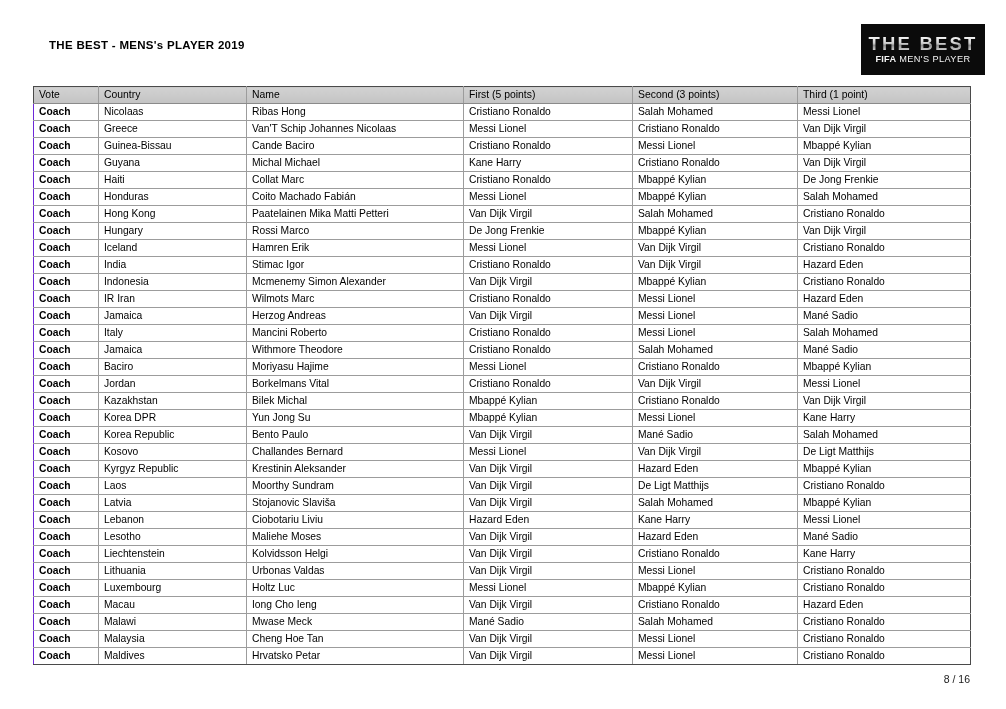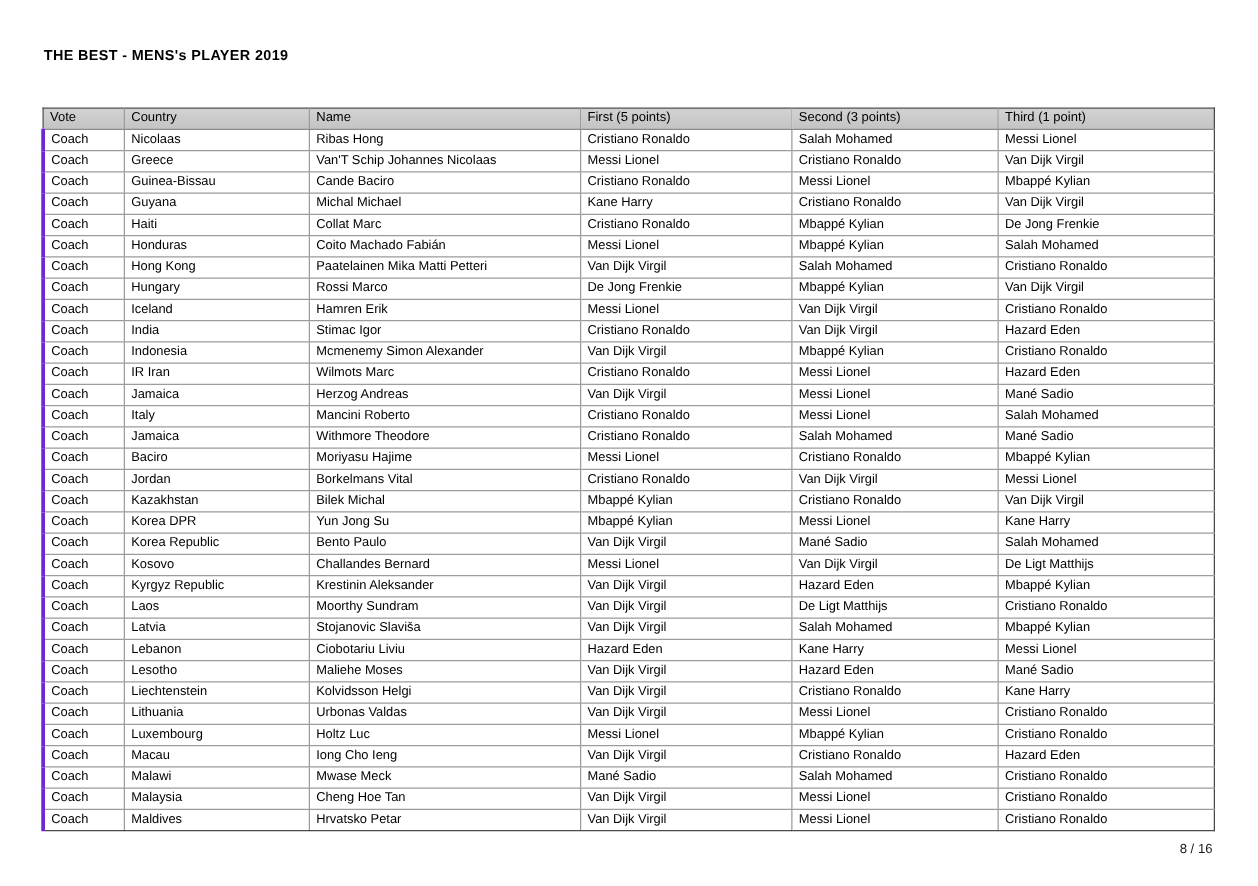"THE BEST - MENS's PLAYER" #page-header { left: 0 -> 14px }
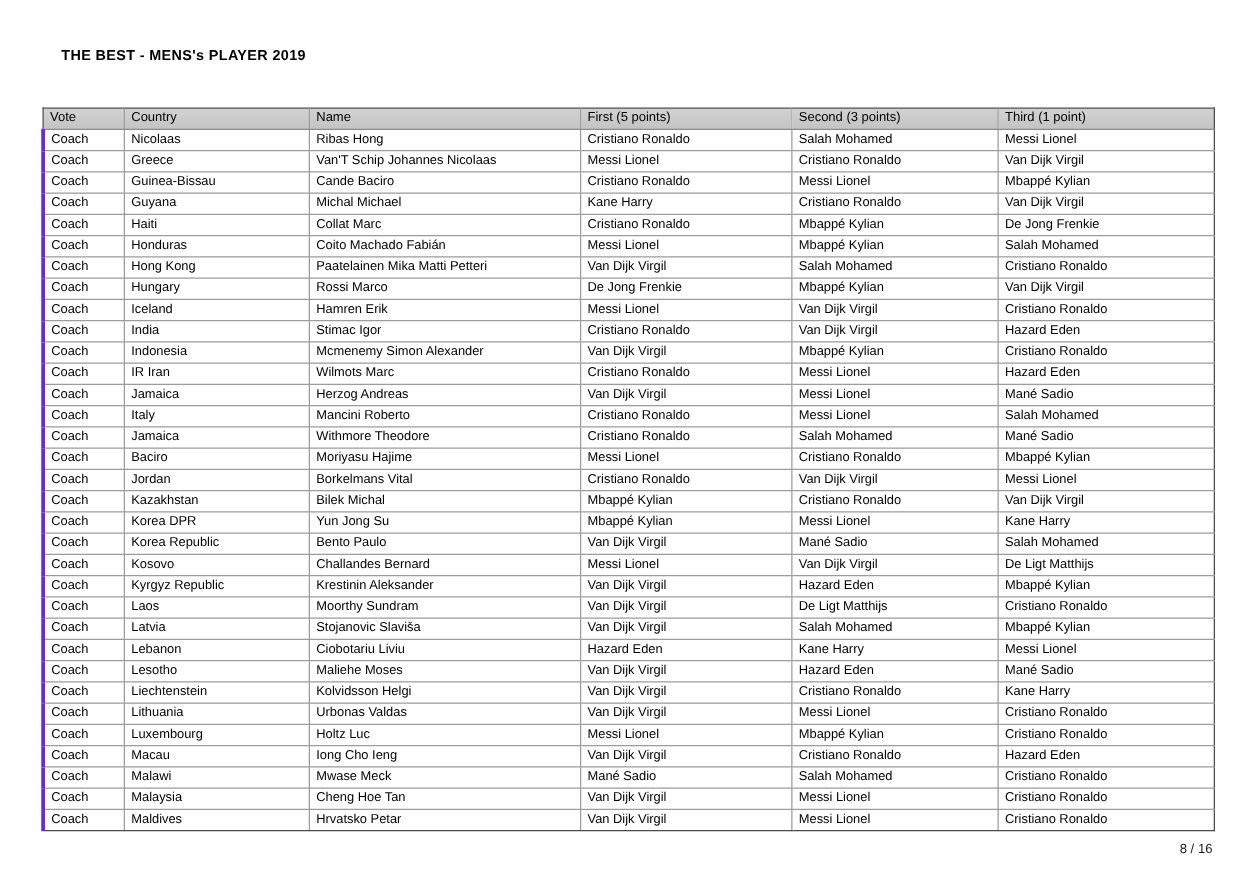"THE BEST" div { html: none -> <div> <div> <div>THE BEST</div> <div><span>FIFA</span><span> MEN'S PLAYER</span></div> </div> </div> }
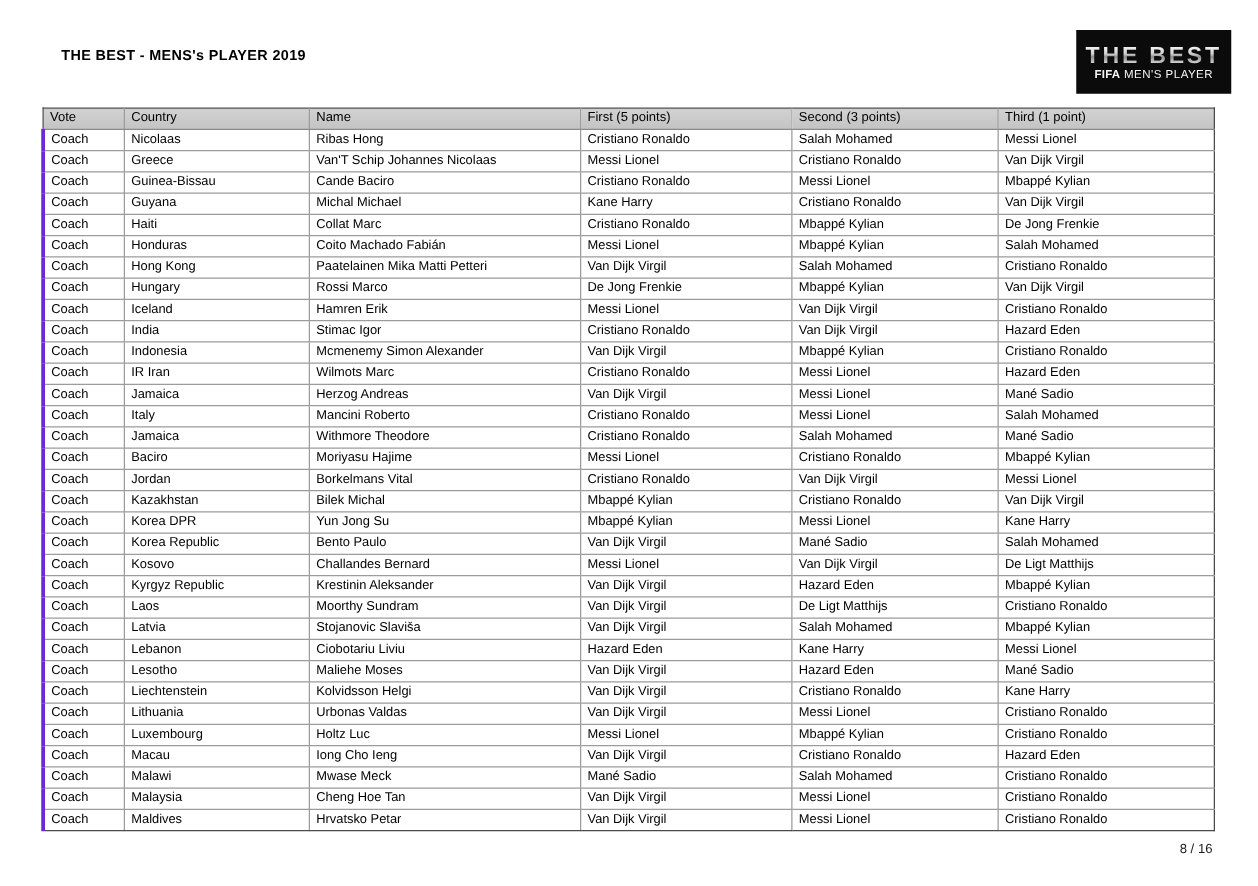"Coach" table.vote-table tbody td.c-left { border-left: 3px solid #6d28d9 -> 1px solid #6d28d9; font-weight: none -> bold }
